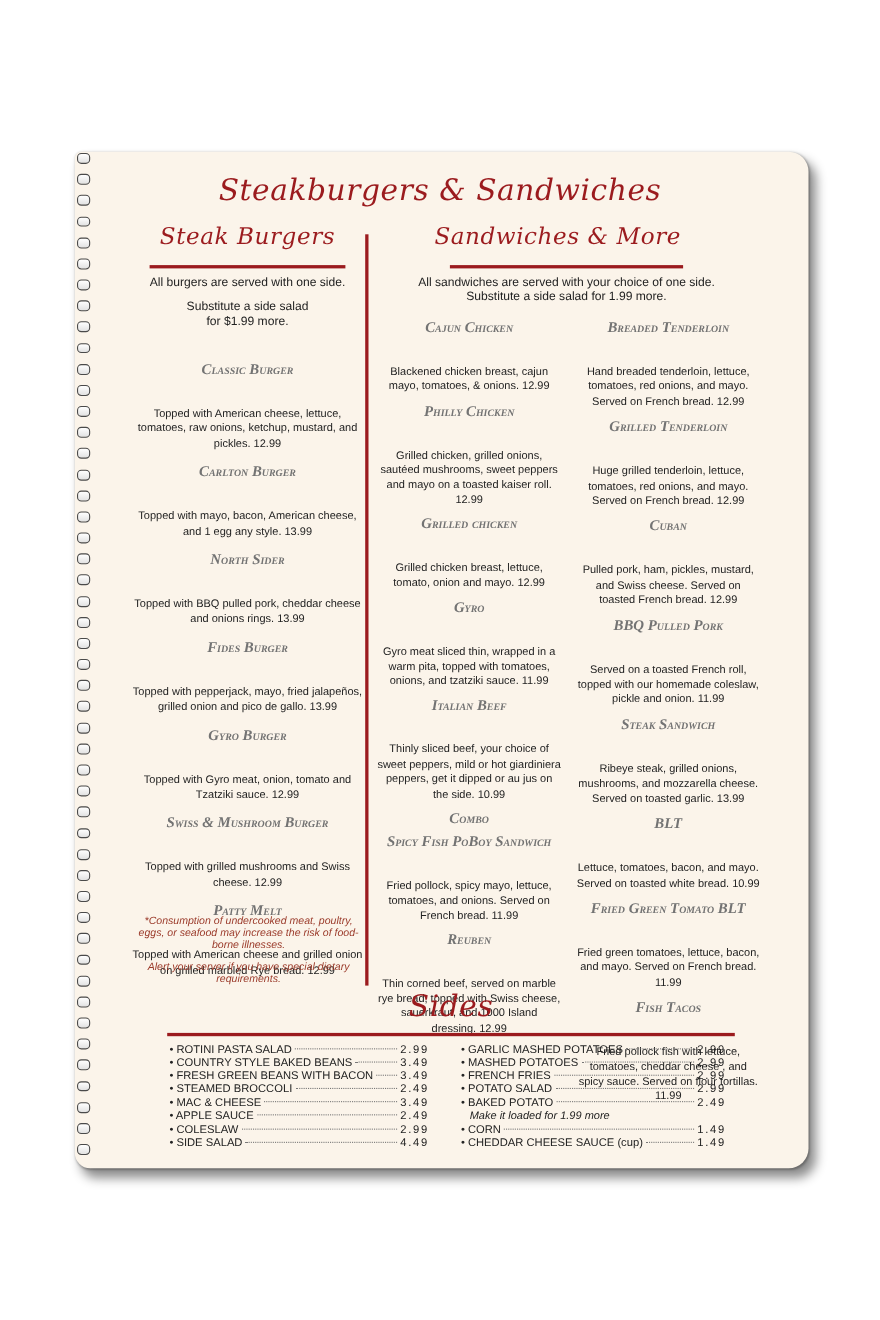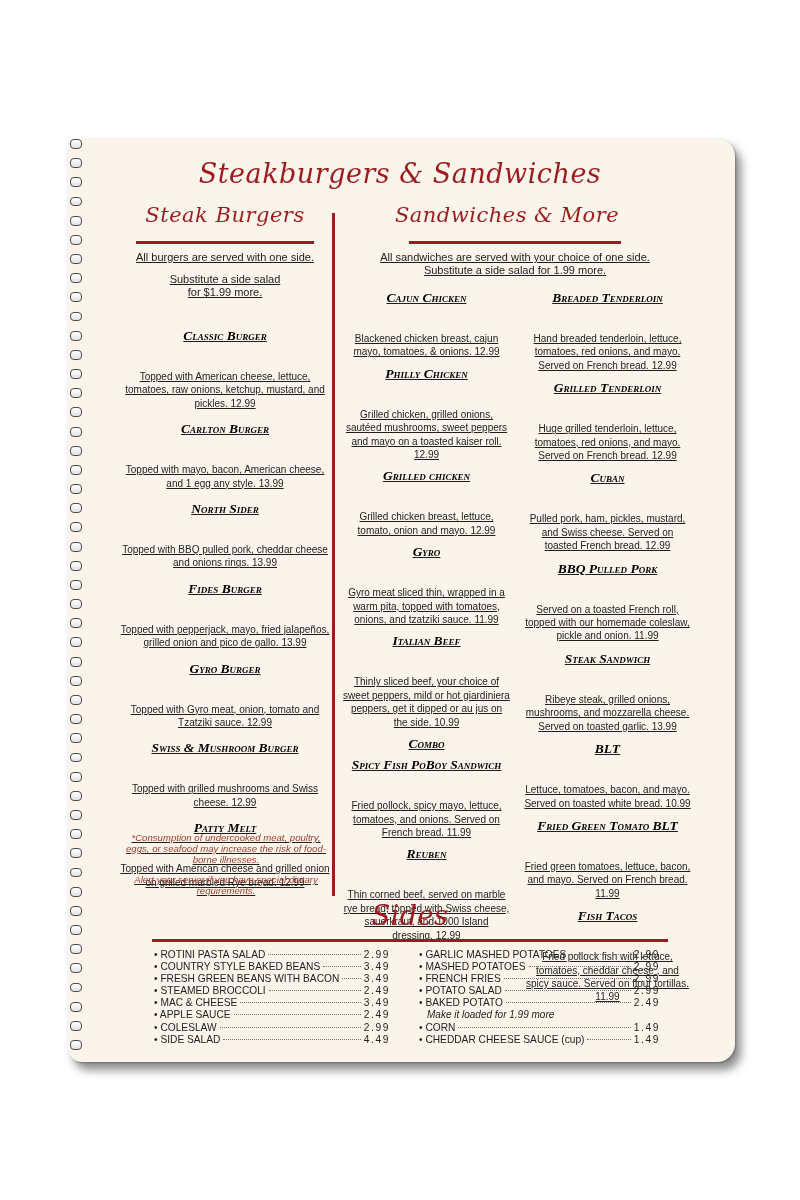"All burgers are served with" .col { text-decoration: underline -> none }
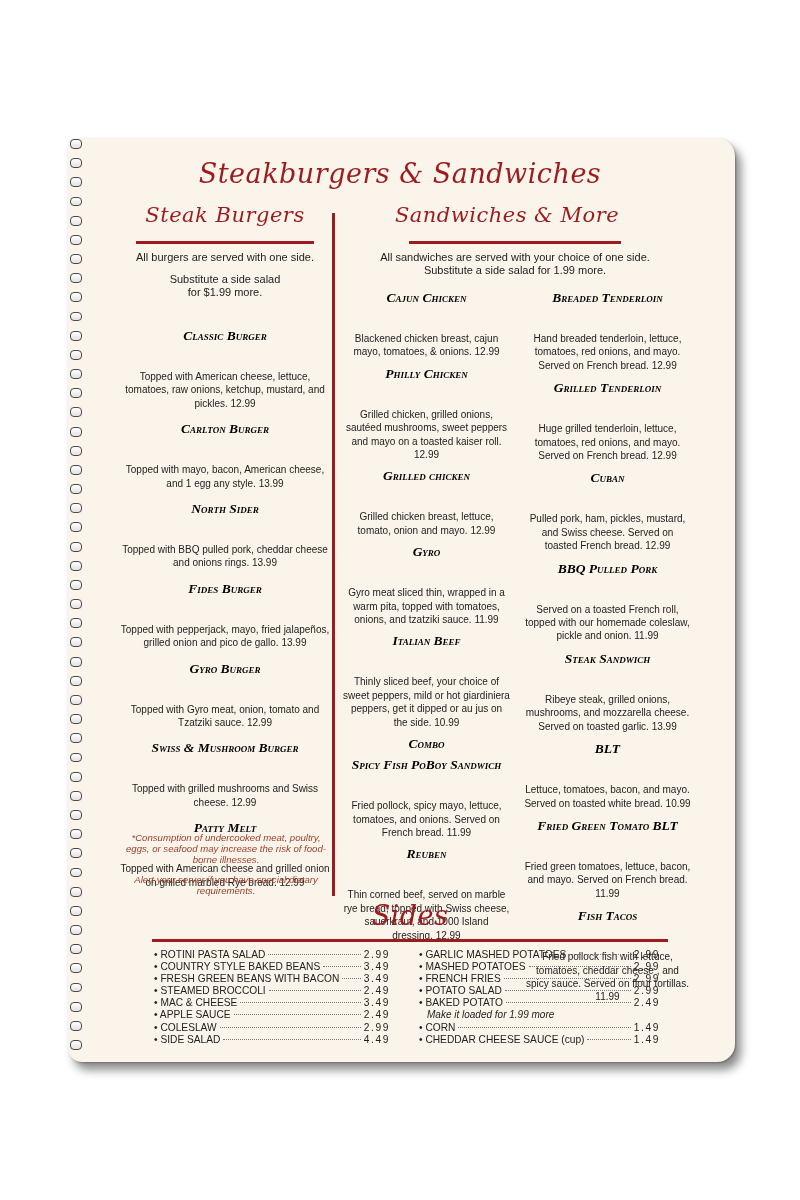"Cajun Chicken" .item-name { color: #000000 -> #737373 }
